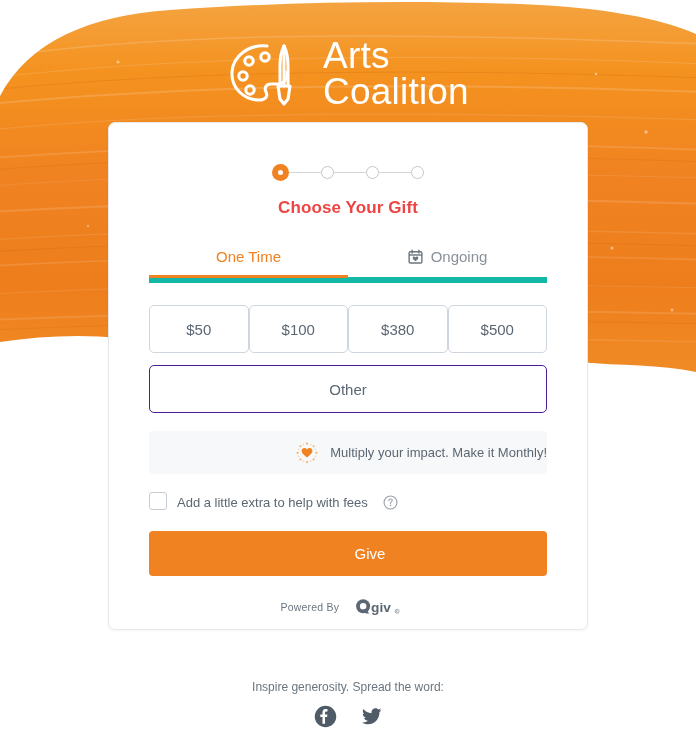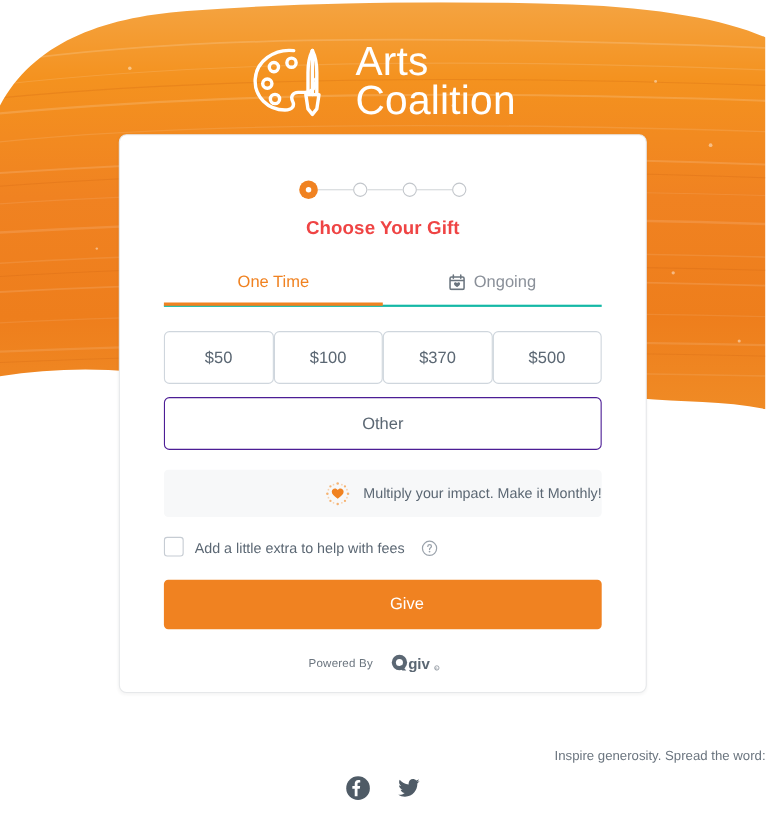"One Time" .tabs { border-bottom: 2px solid #14b8a6 -> 6px solid #14b8a6 }
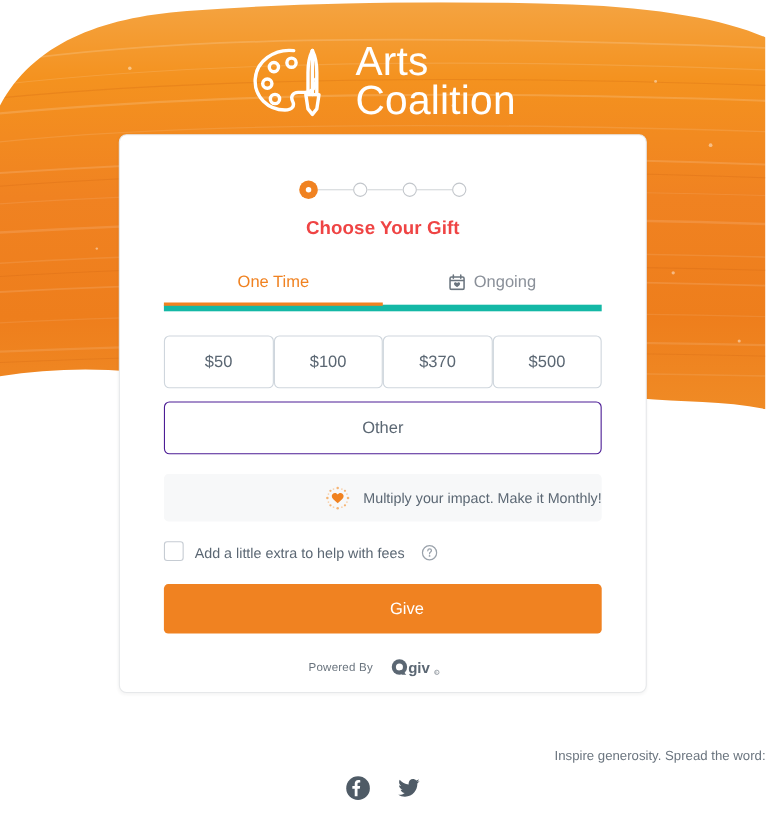"$370" button.amt-btn { text: $370 -> $380 }
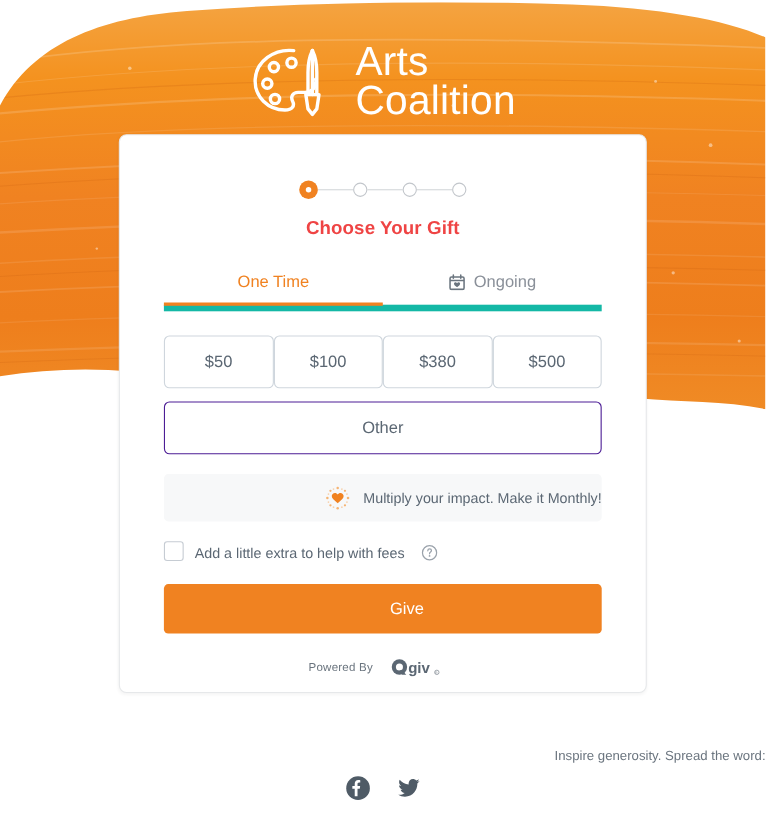"Inspire generosity. Spread the word:" .footer { text-align: right -> center }
